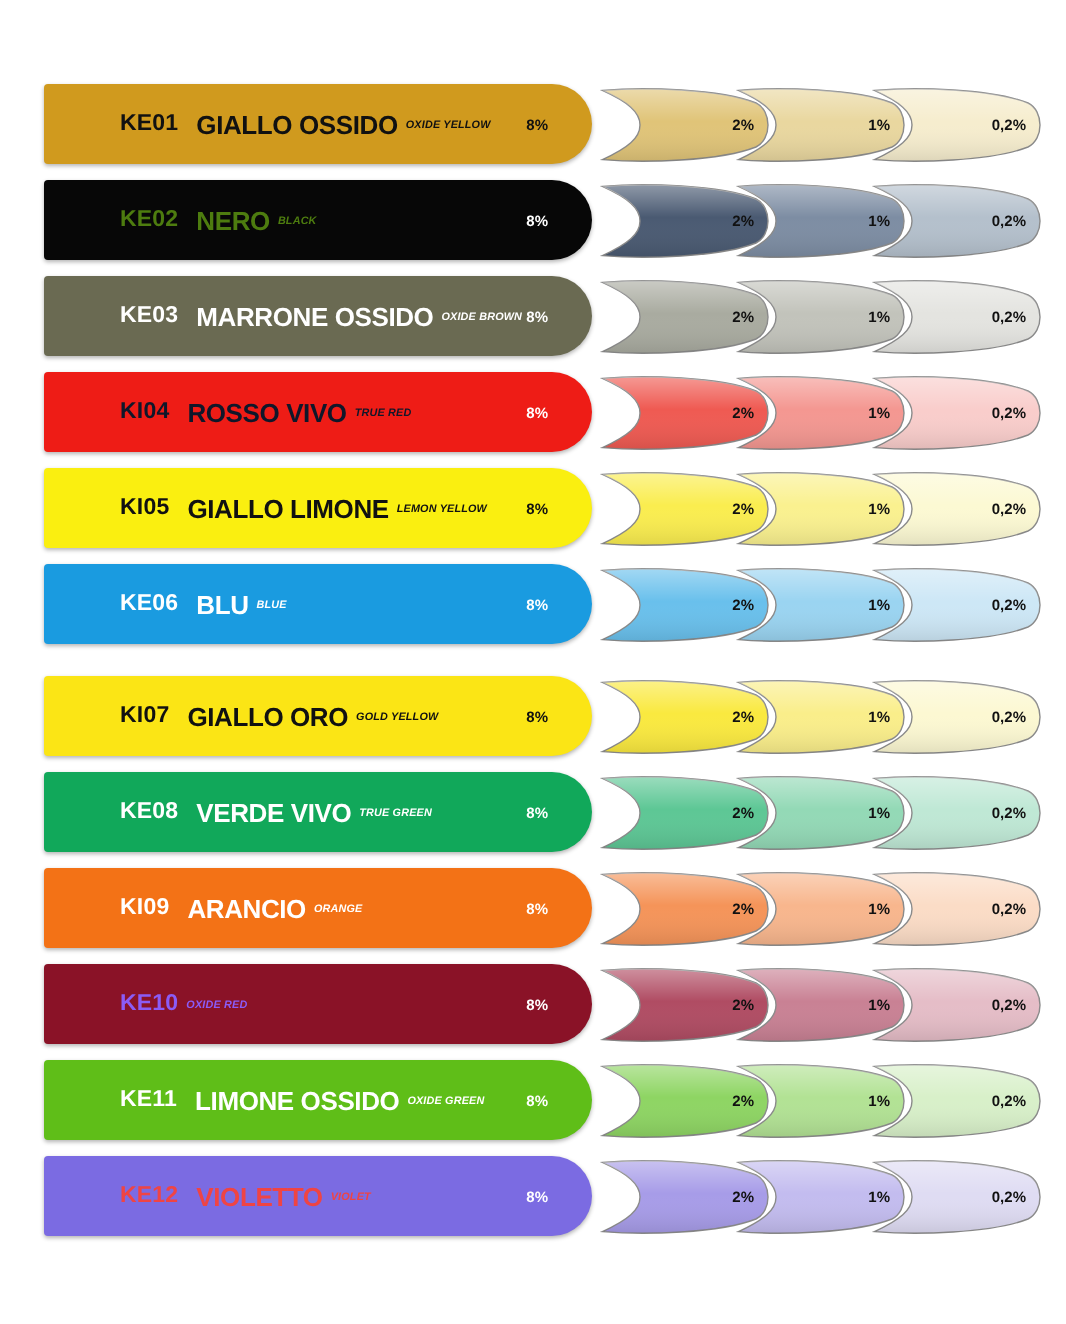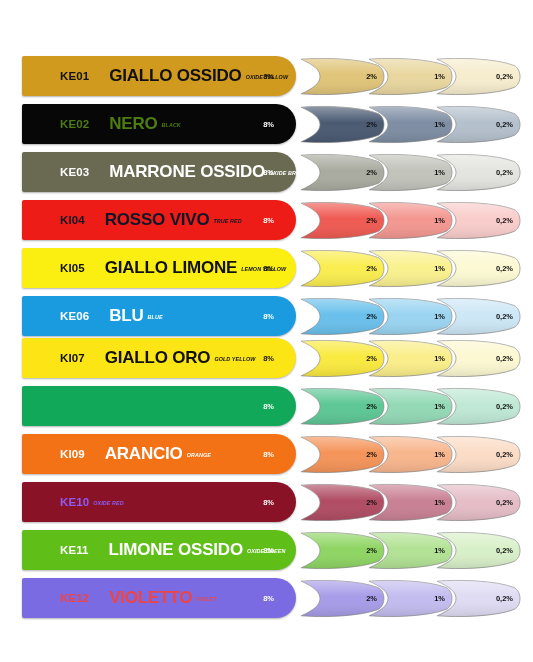"KE01" div.color-group { top: 56px -> 42px }
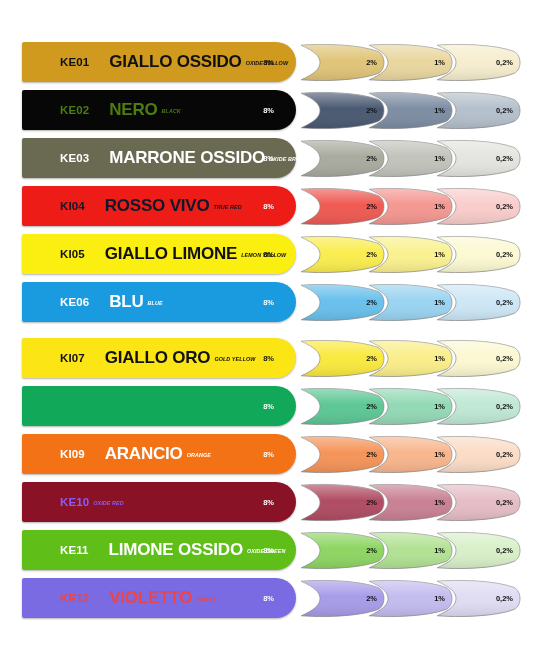"GIALLO OSSIDO" .name { font-size: 17px -> 13px; margin-left: 20px -> 9px }
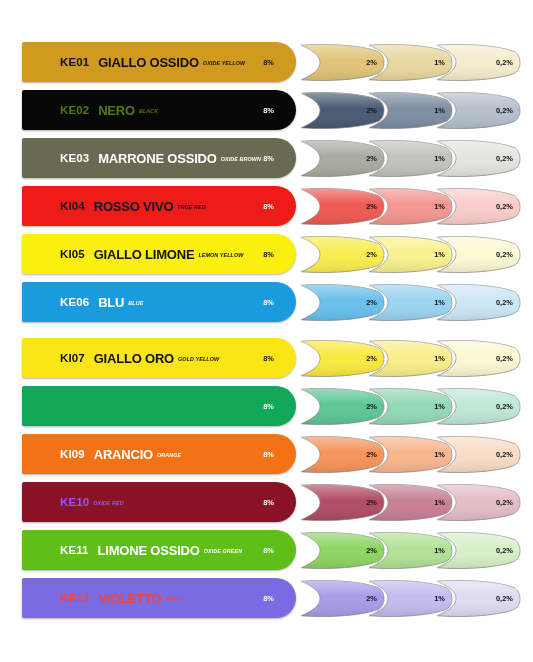"KE08" div.bar-label { html: none -> <div> <span>KE08</span> <span>VERDE VIVO</span> <span>TRUE GREEN</span> </div> }
